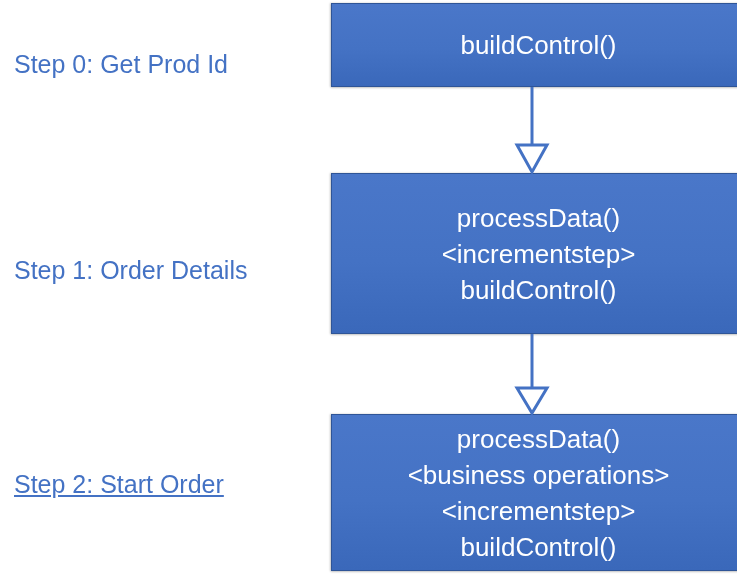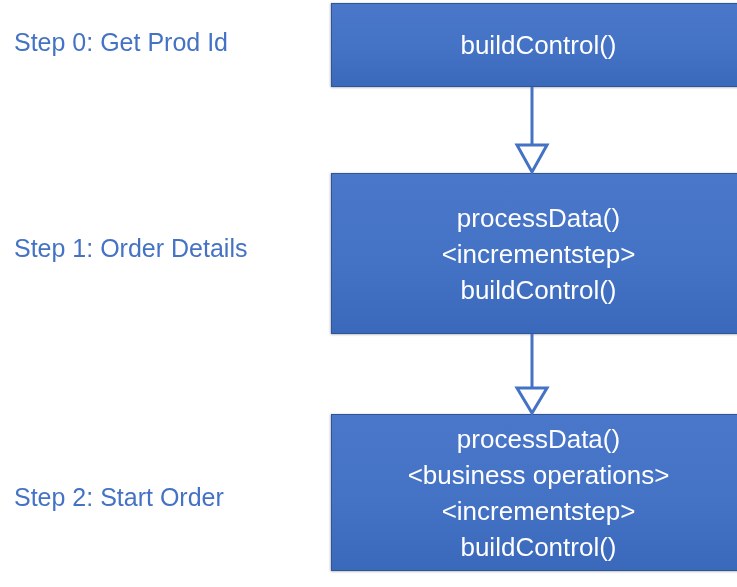"Step 0: Get Prod Id" .step-label { margin-top: none -> 22px }
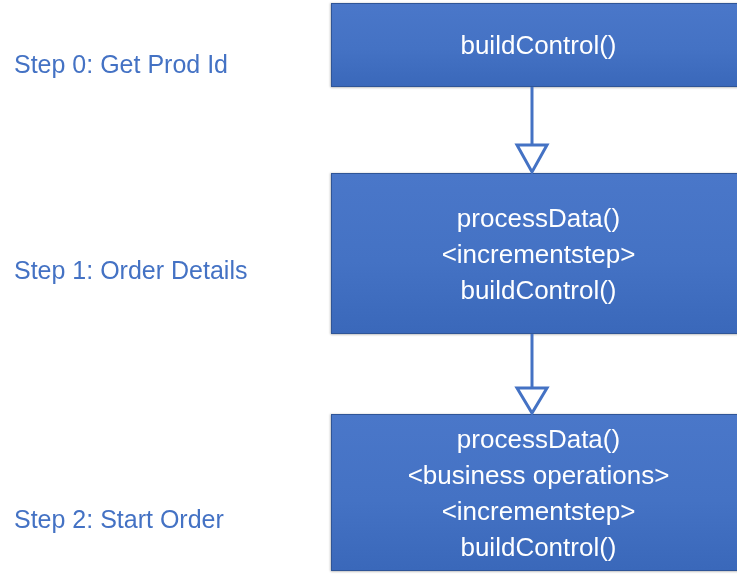"Step 2: Start Order" #step-label-2 { text-decoration: none -> underline; top: 482px -> 447px }
